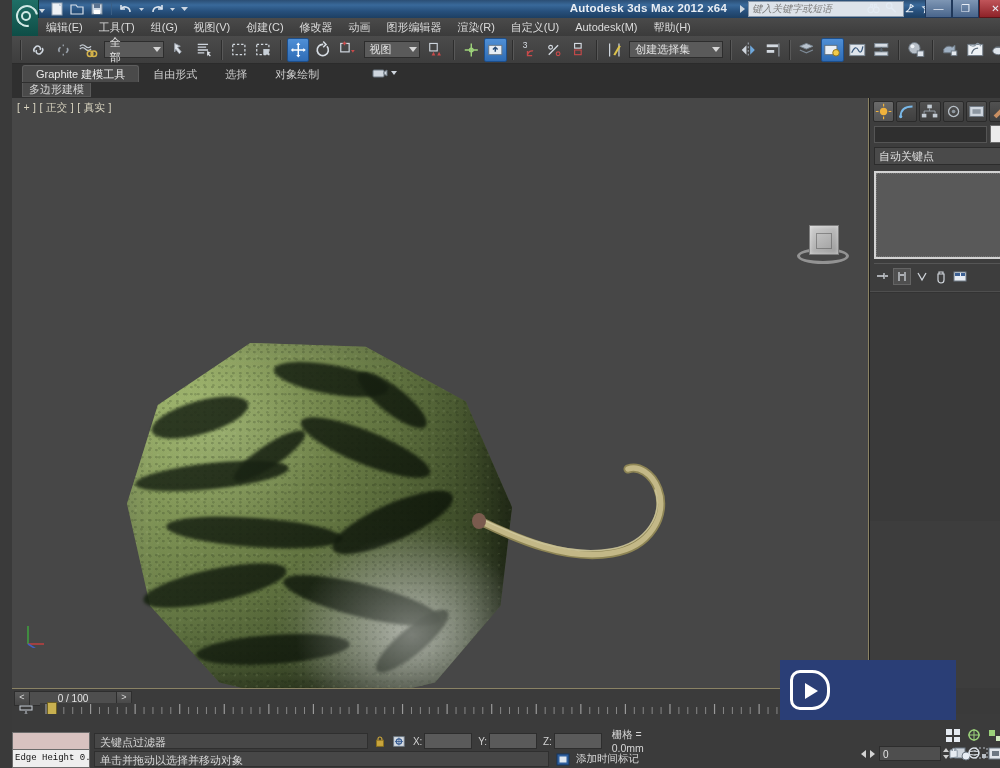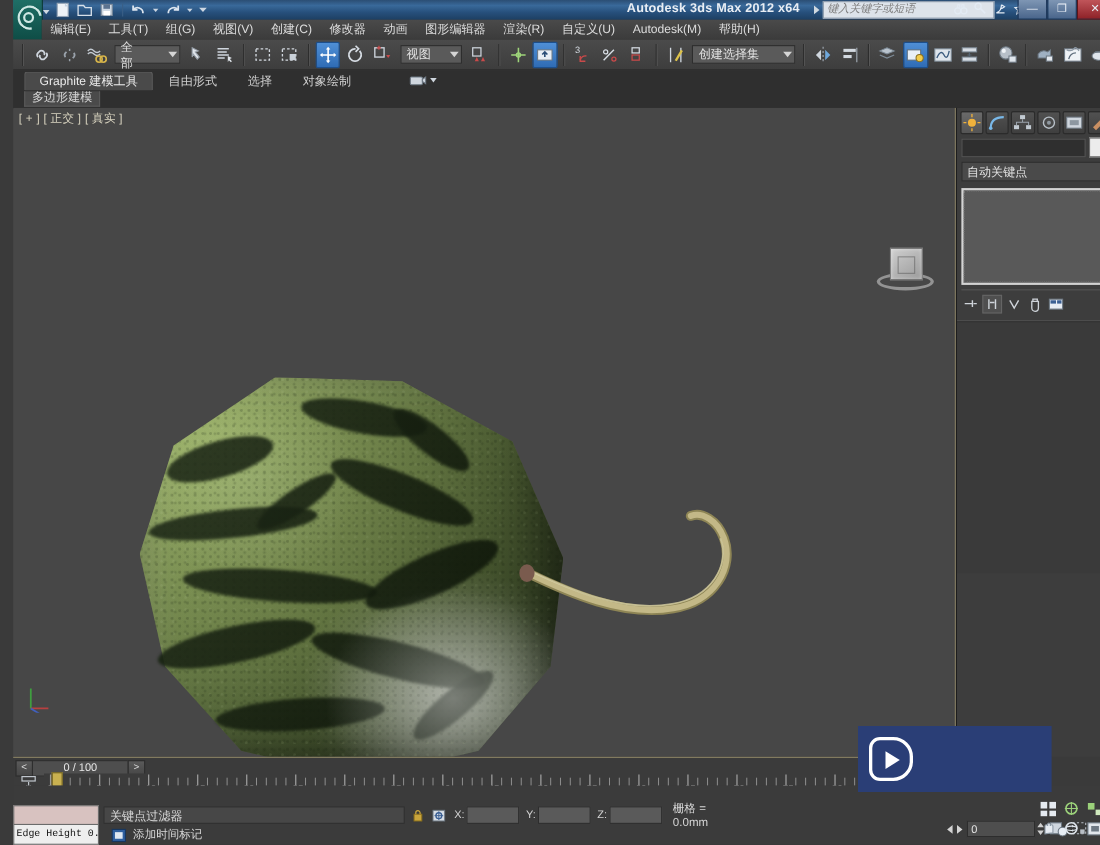"单击并拖动以选择并移动对象" div.st-msg { html: none -> <div>单击并拖动以选择并移动对象</div> }
